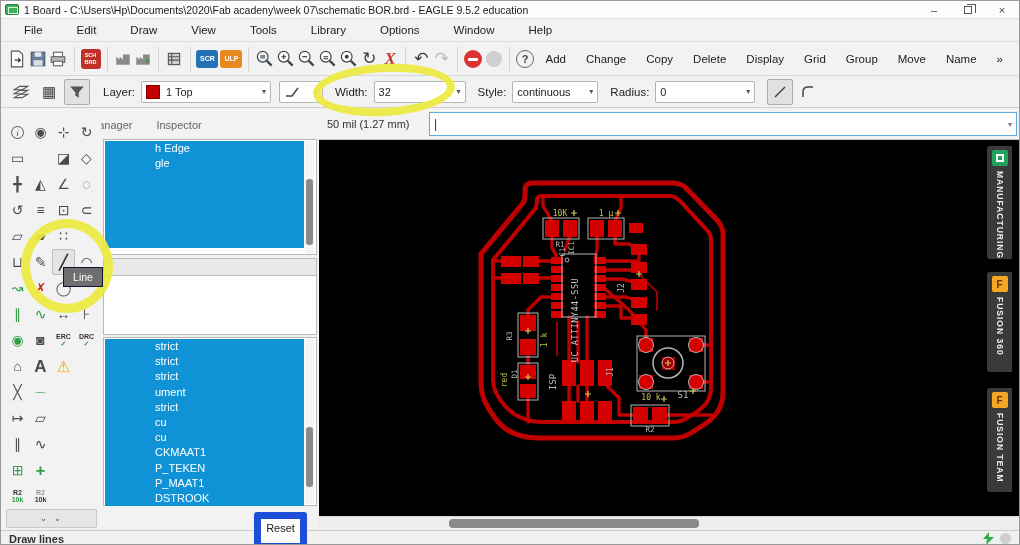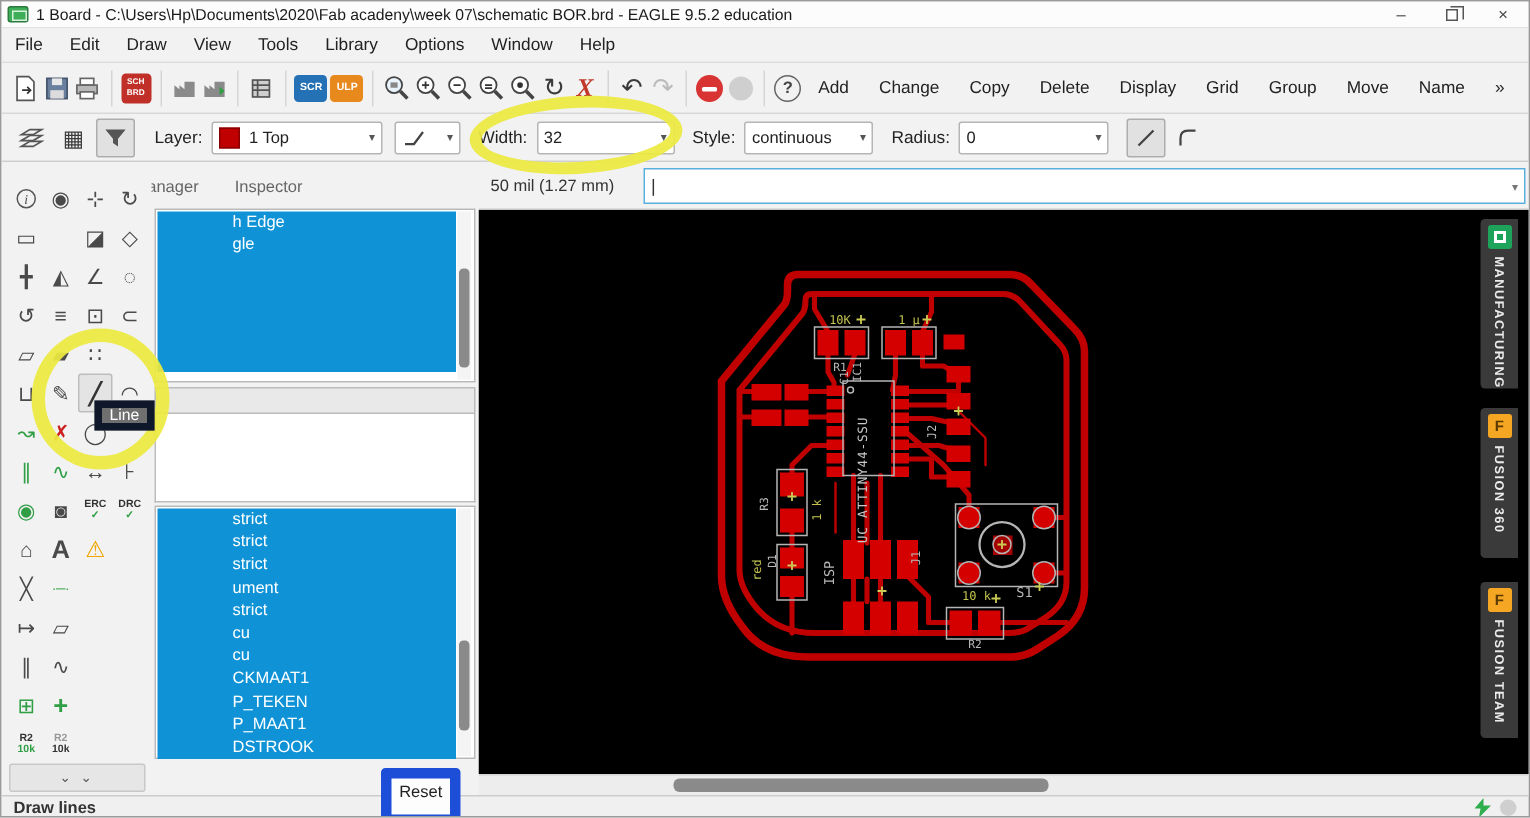"File" .menubar { gap: none -> 16px; padding-left: 0 -> 14px }
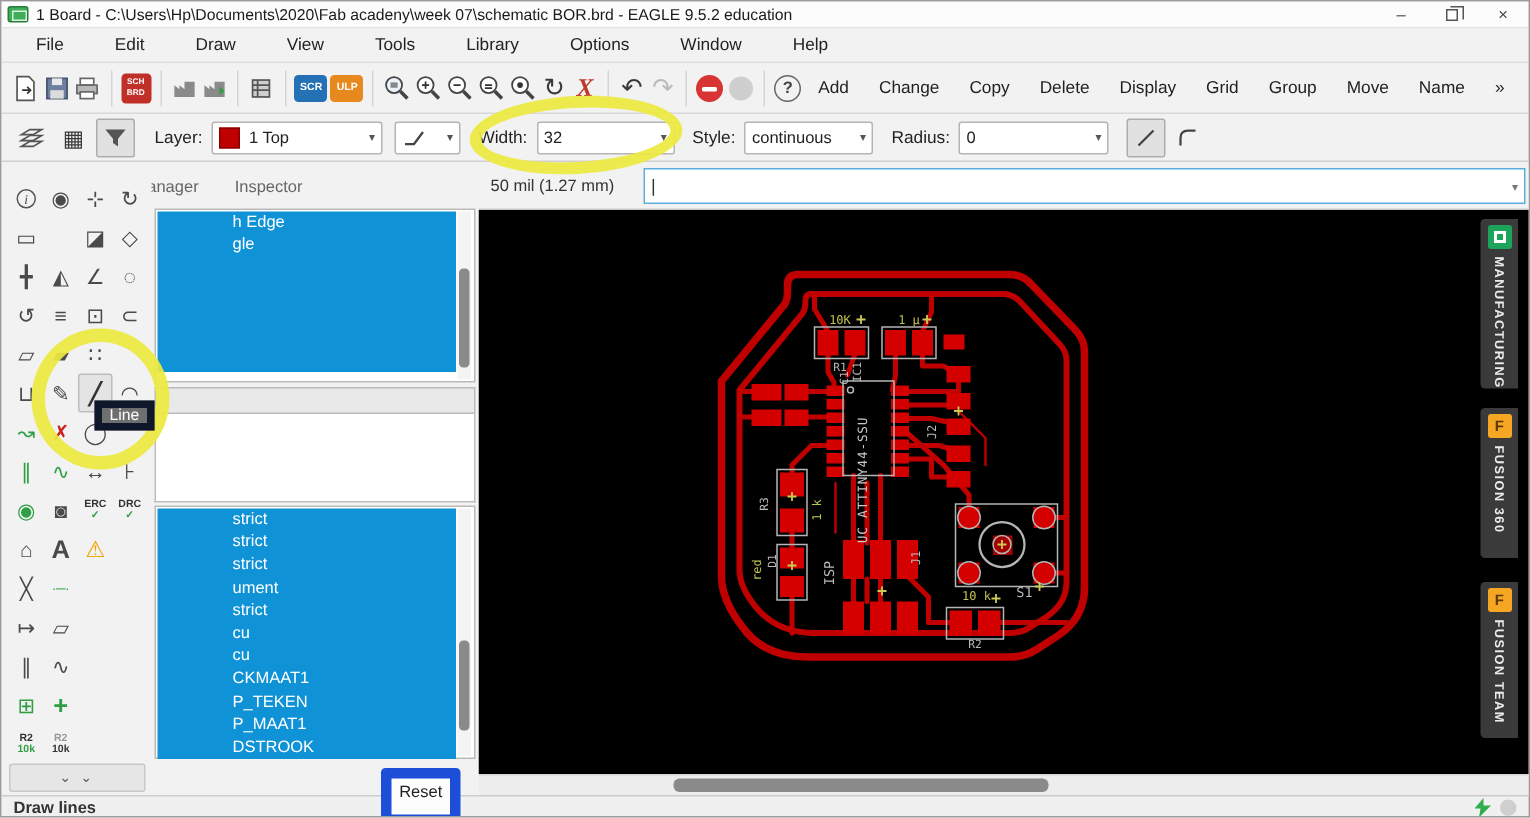"1 Top" div.combo { width: 114px -> 130px }
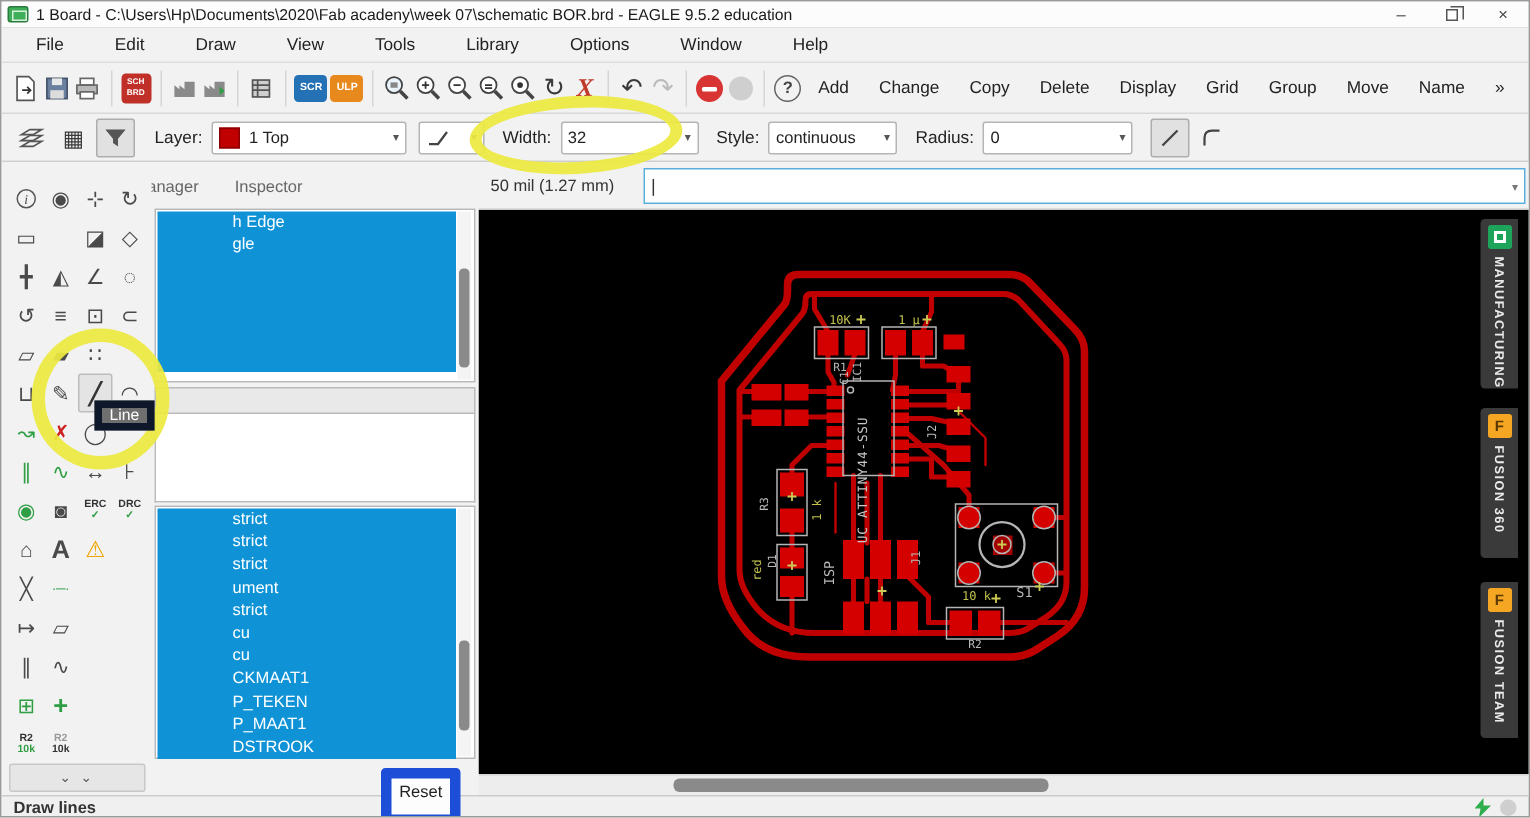"Line" .tooltip { border: 5px solid #0f172a -> 1px solid #0f172a }
